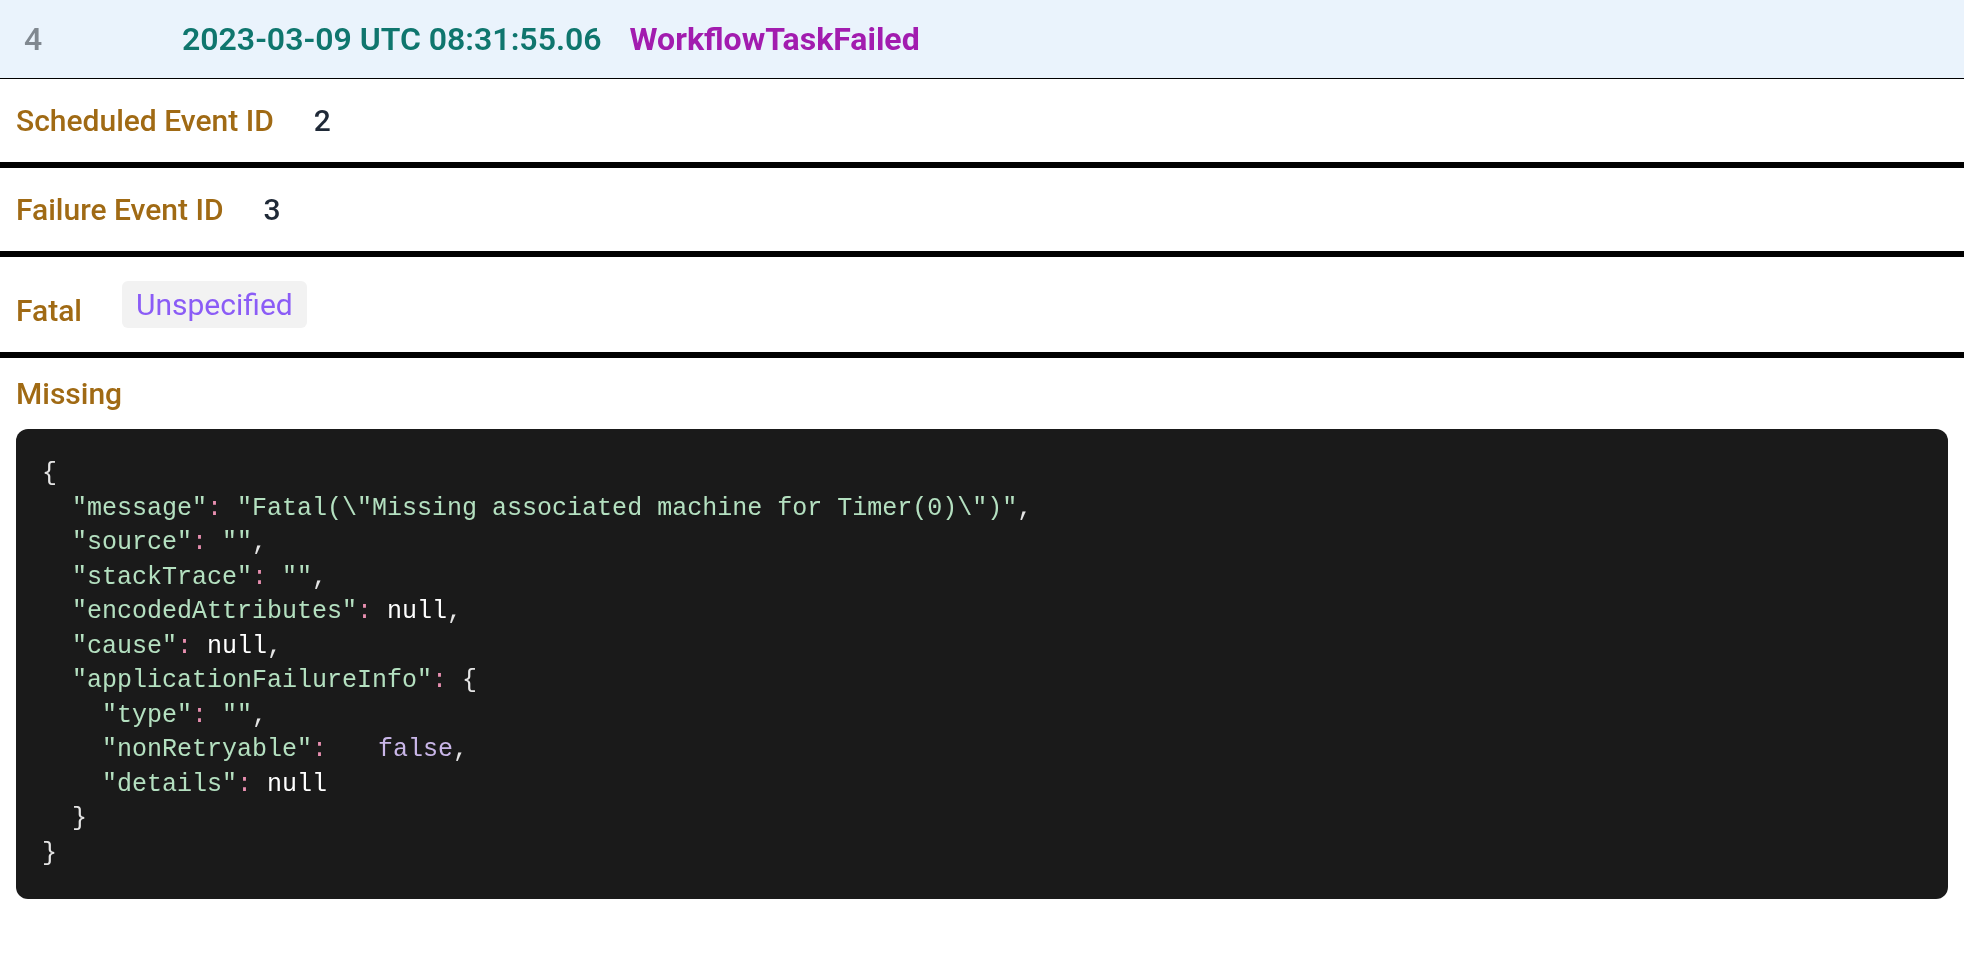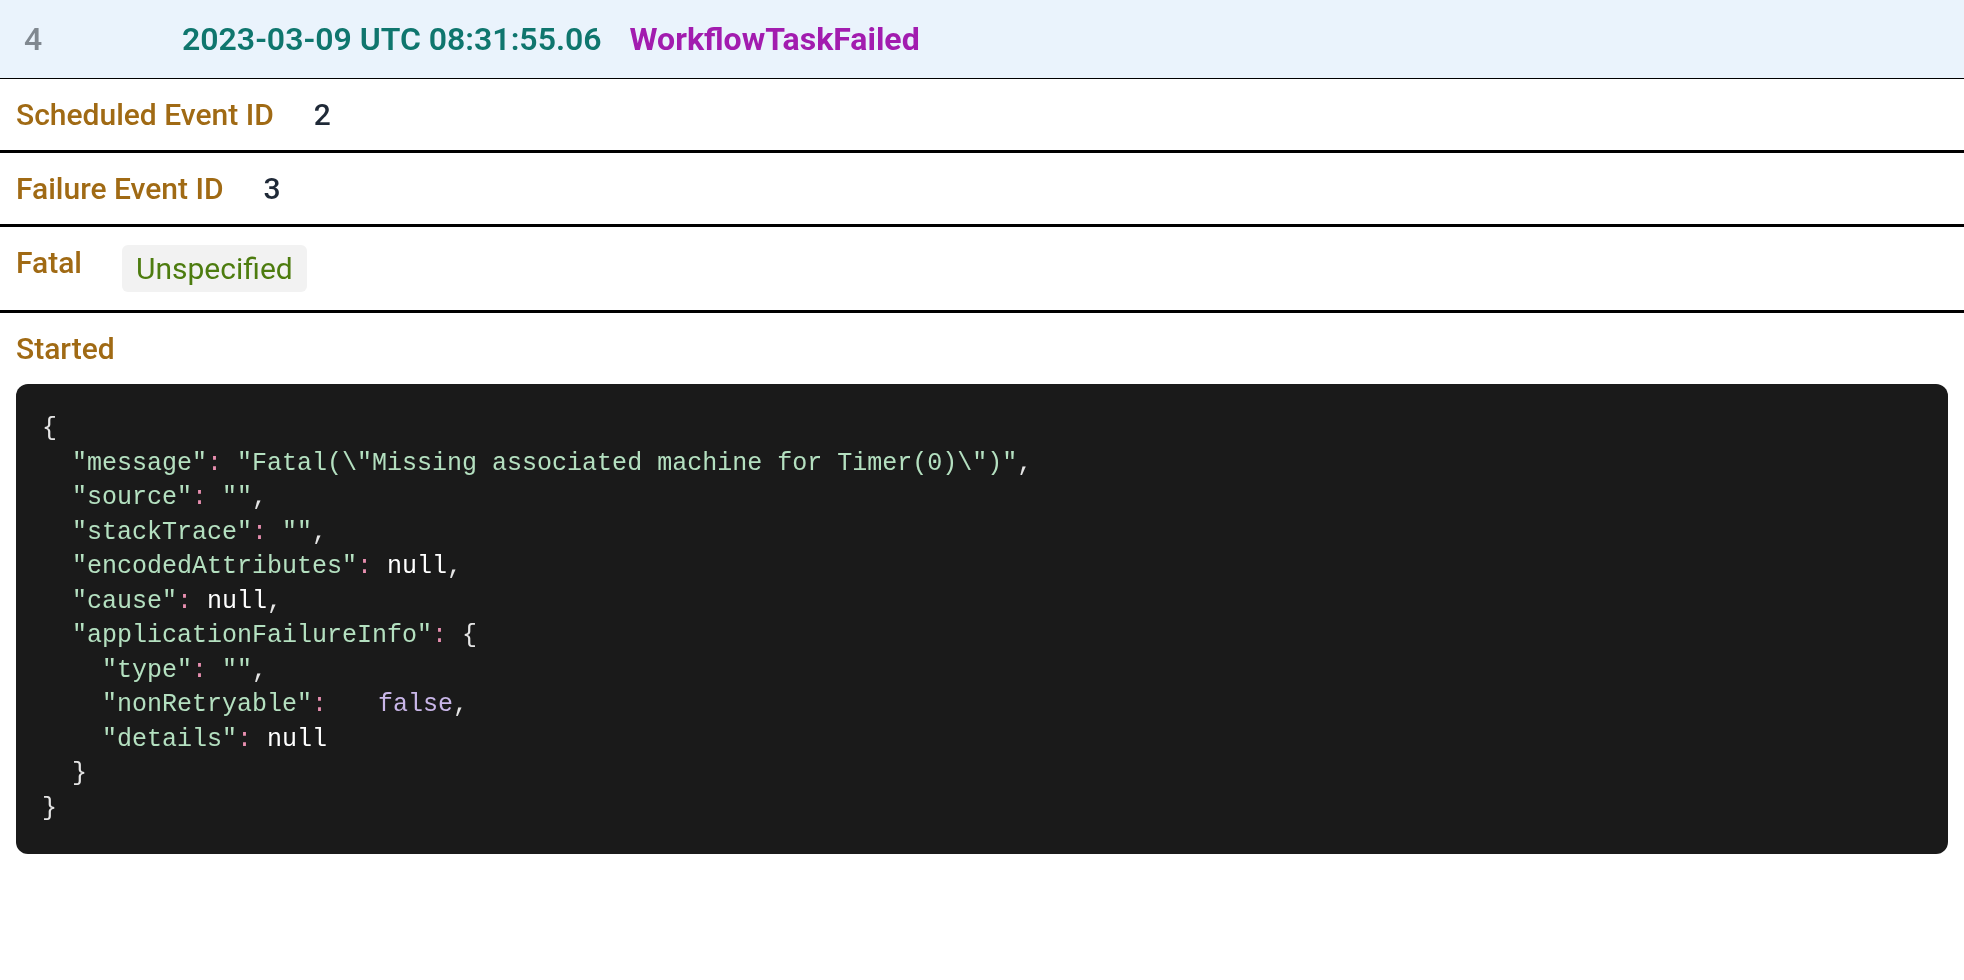"Scheduled Event ID" .detail-row { align-items: flex-start -> flex-end; border-bottom: 3px solid #000000 -> 6px solid #000000; padding: 18px 16px -> 24px 16px }
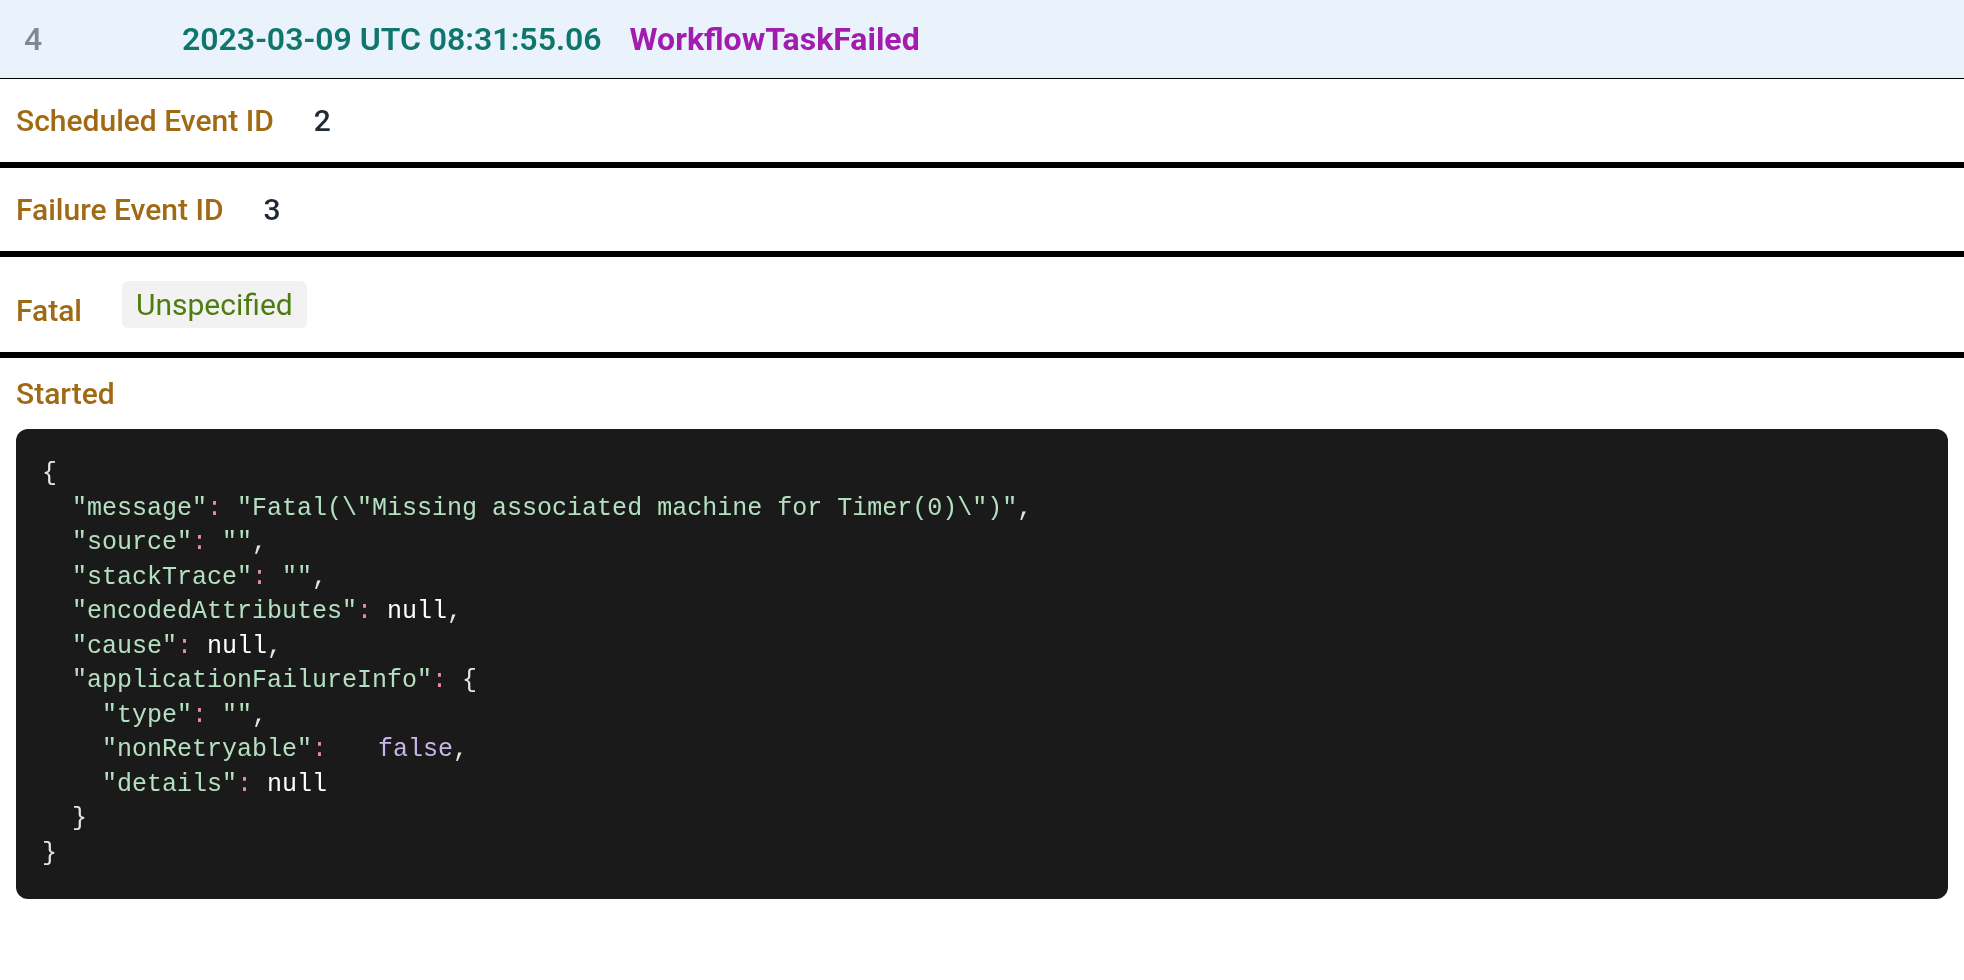"Unspecified" .badge { color: #4d7c0f -> #8b5cf6 }
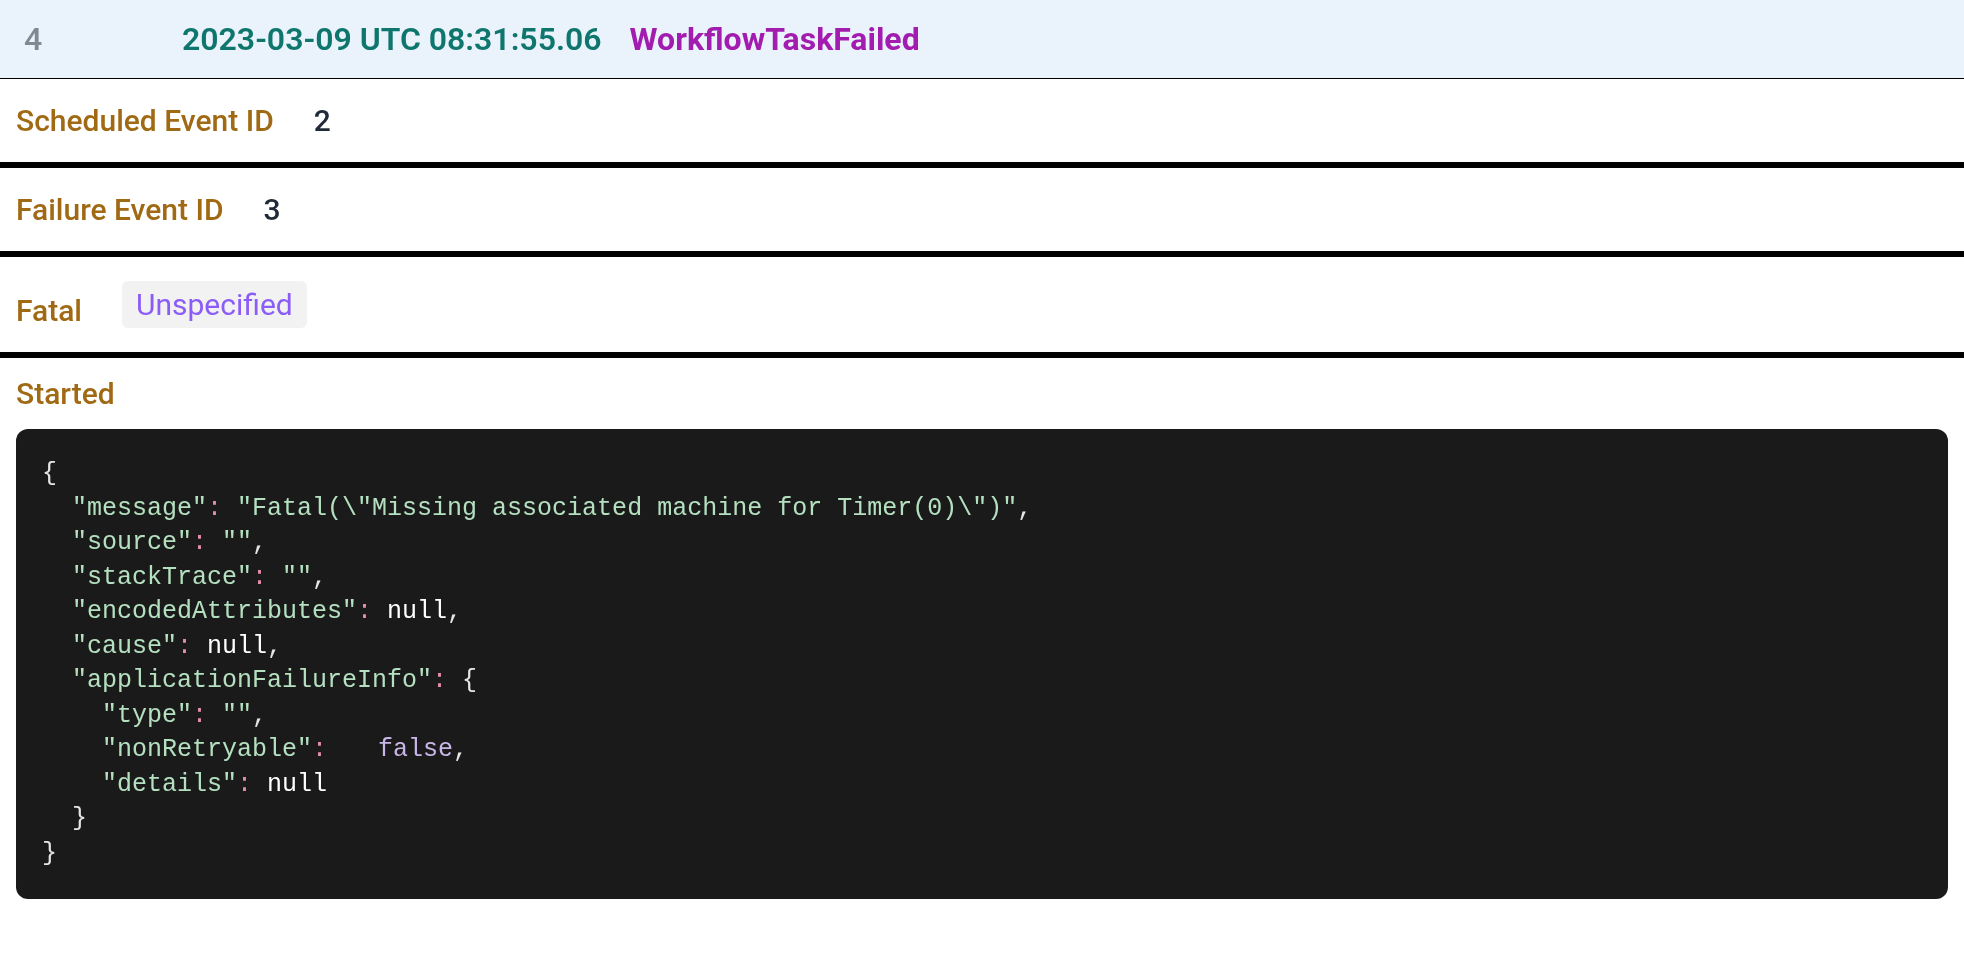"Started" div.failure-label { text: Started -> Missing }
